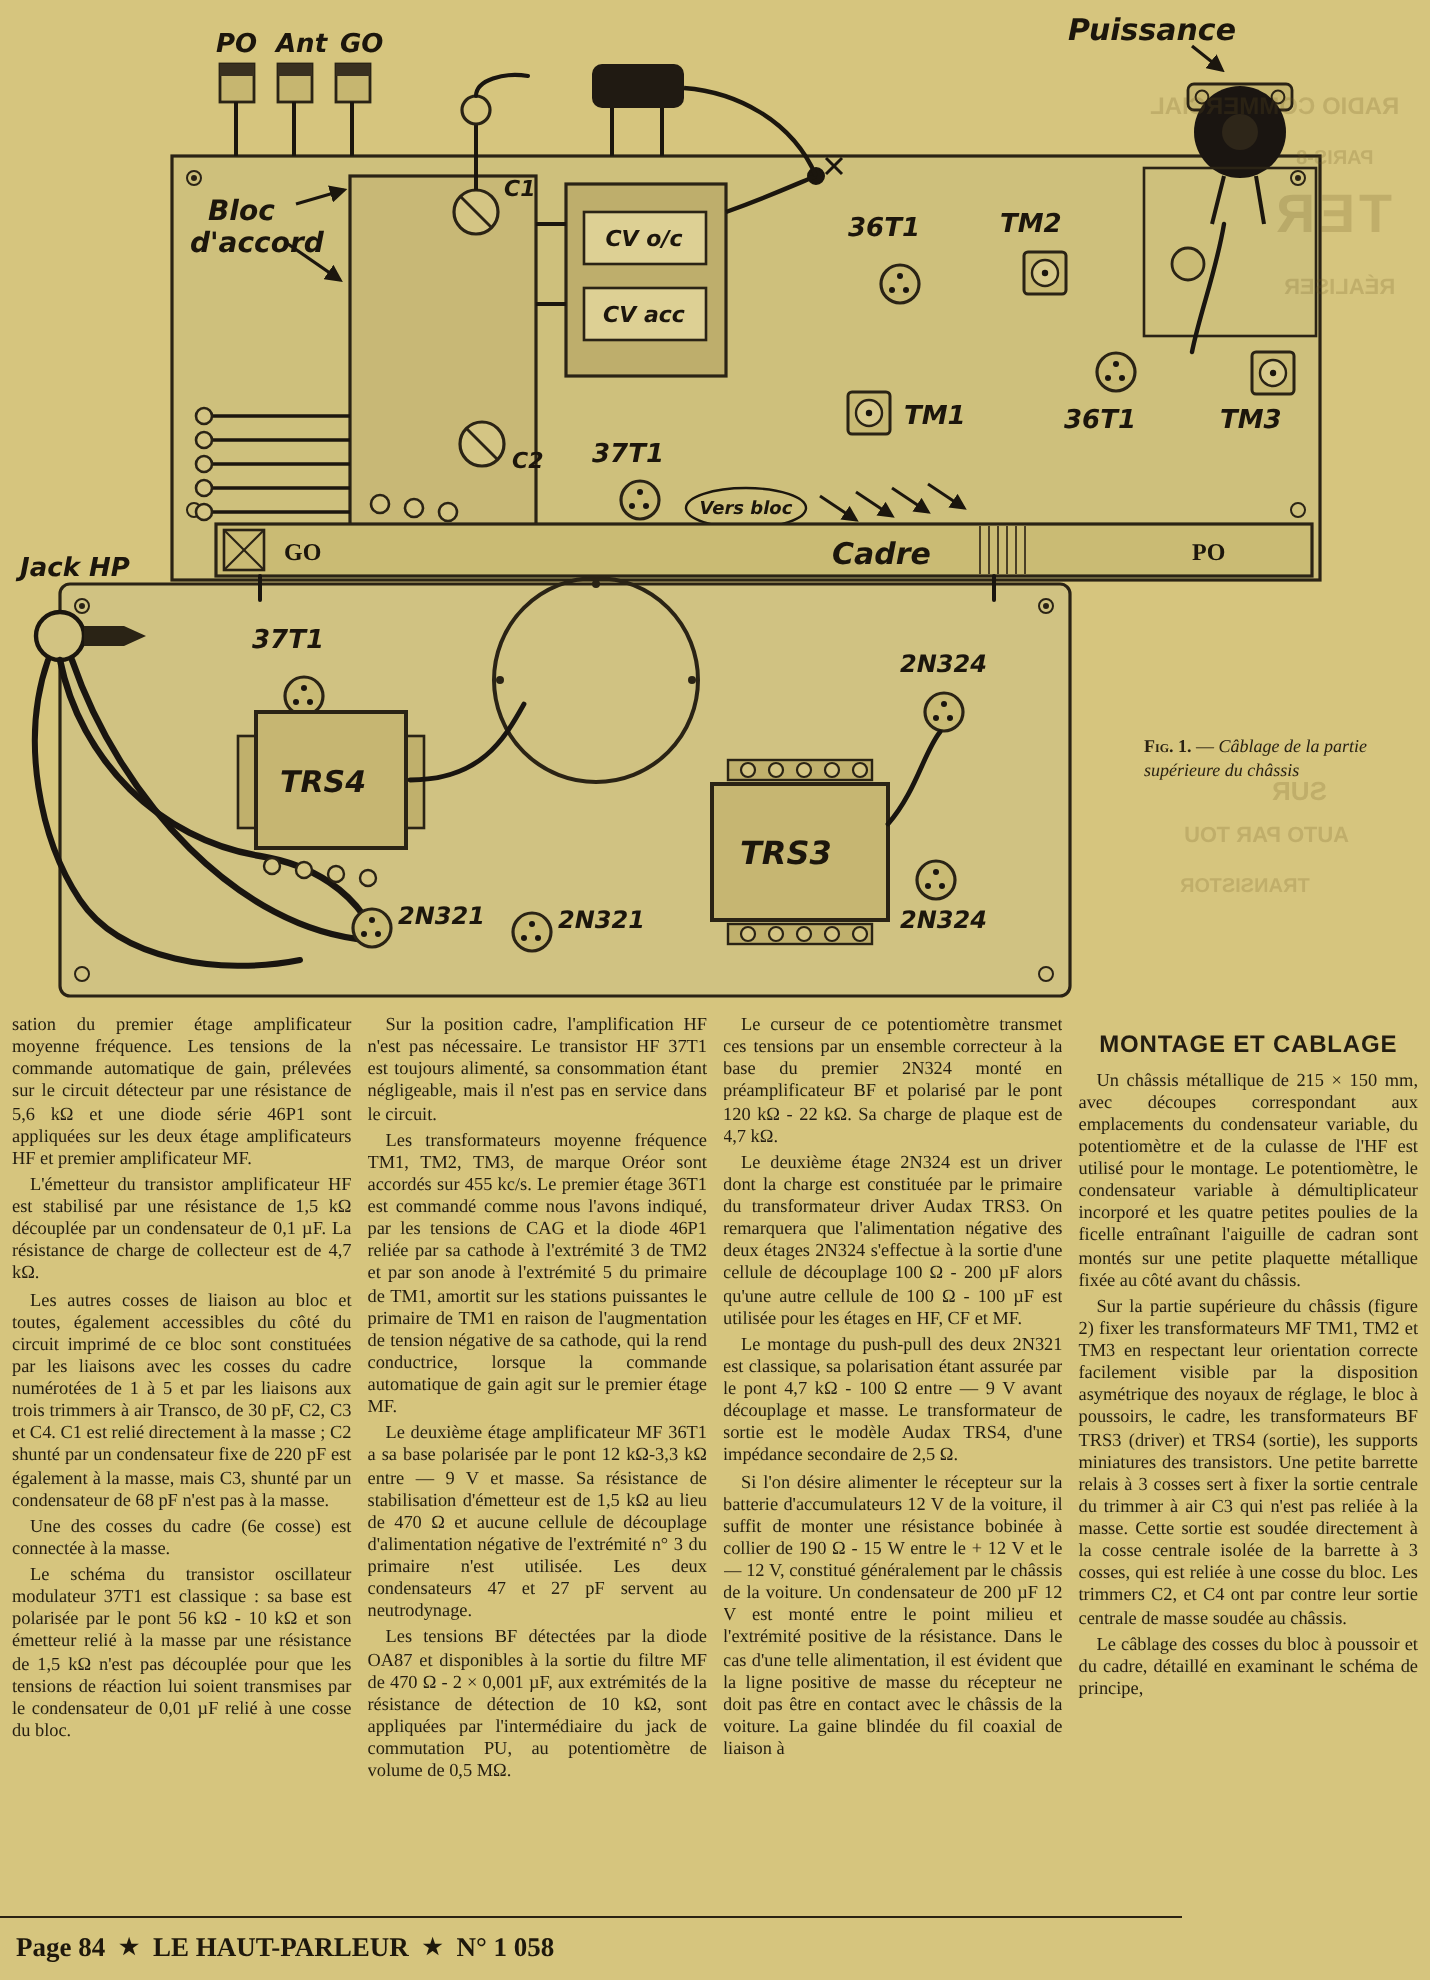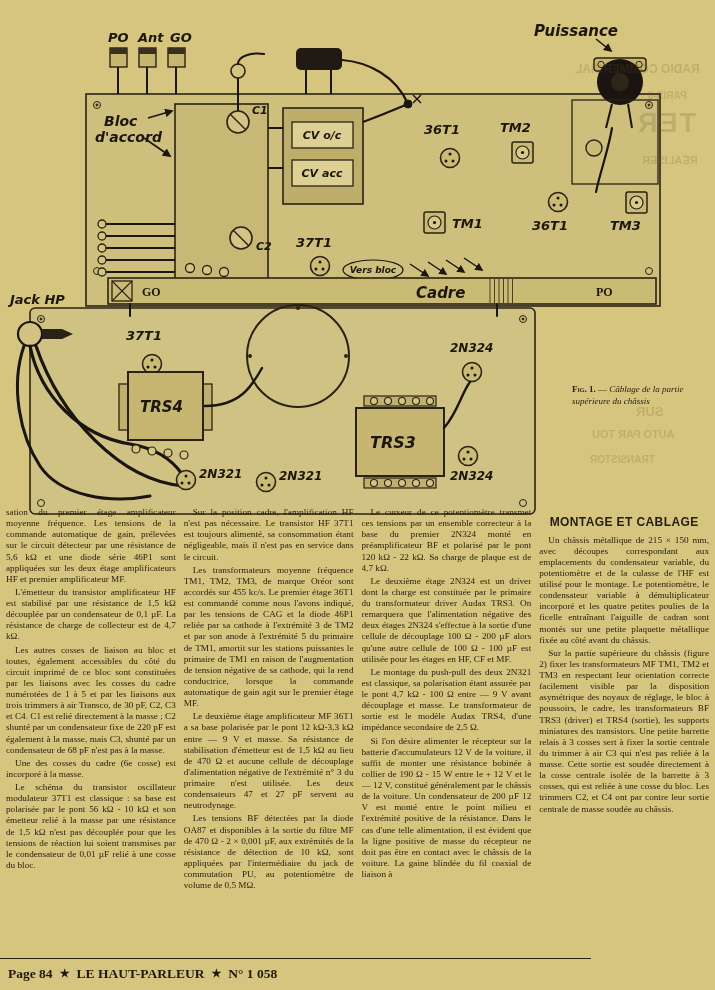"PO" .figure-area { top: 16px -> 0 }
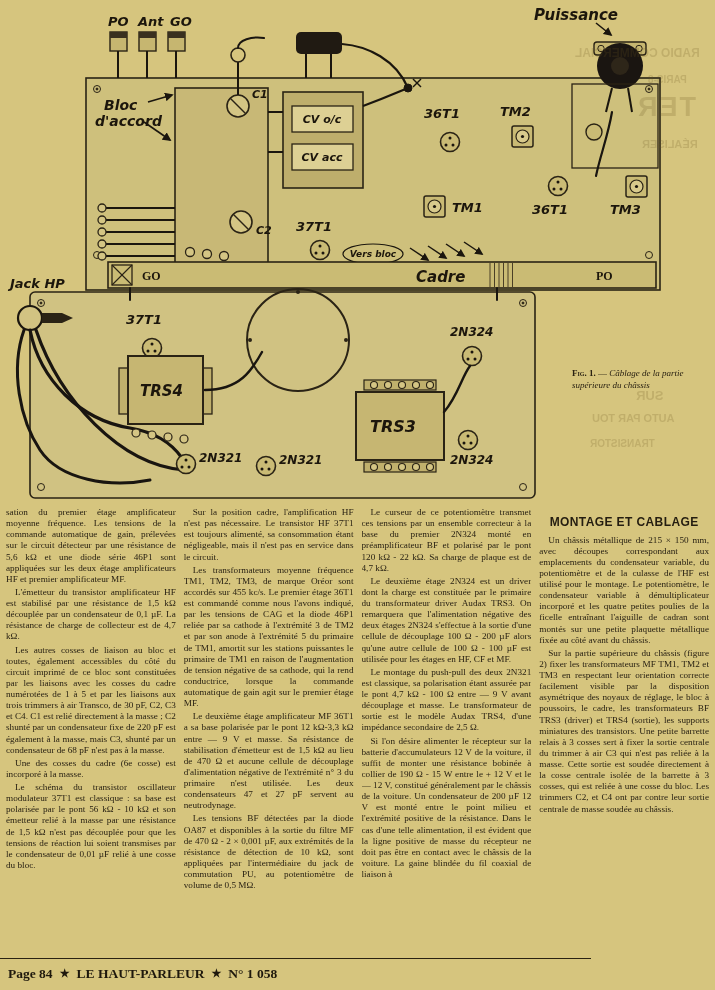"Une des cosses du cadre" p { text: incorporé -> connectée }
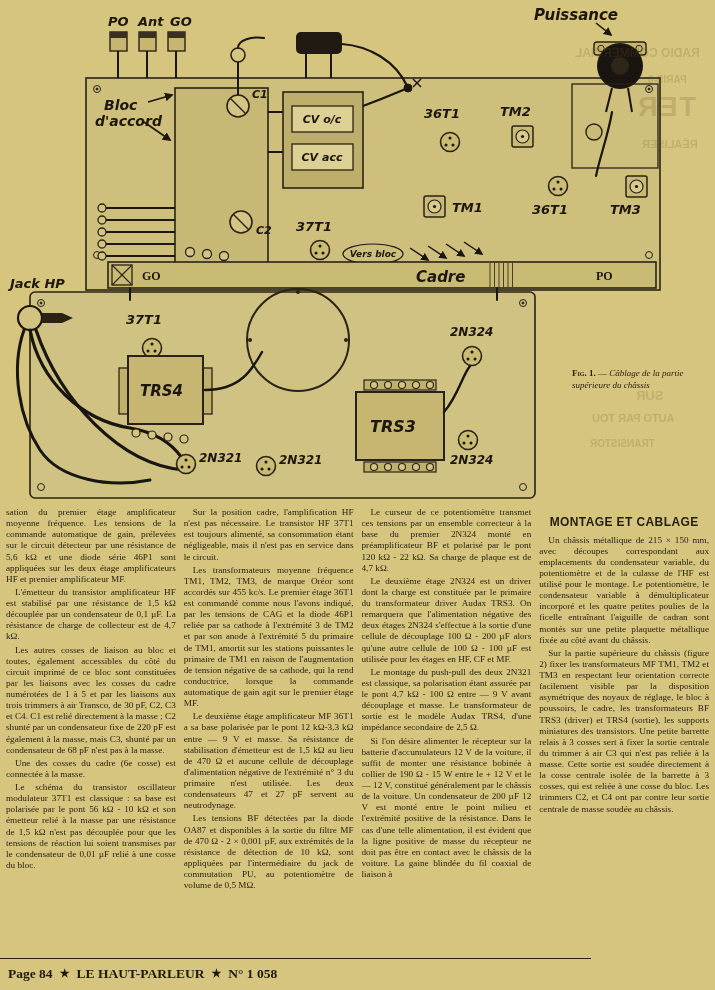"Le câblage des cosses du" p { html: none -> <p>Le câblage des cosses du bloc à poussoir et du cadre, détaillé en examinant le schéma de principe,</p> }
